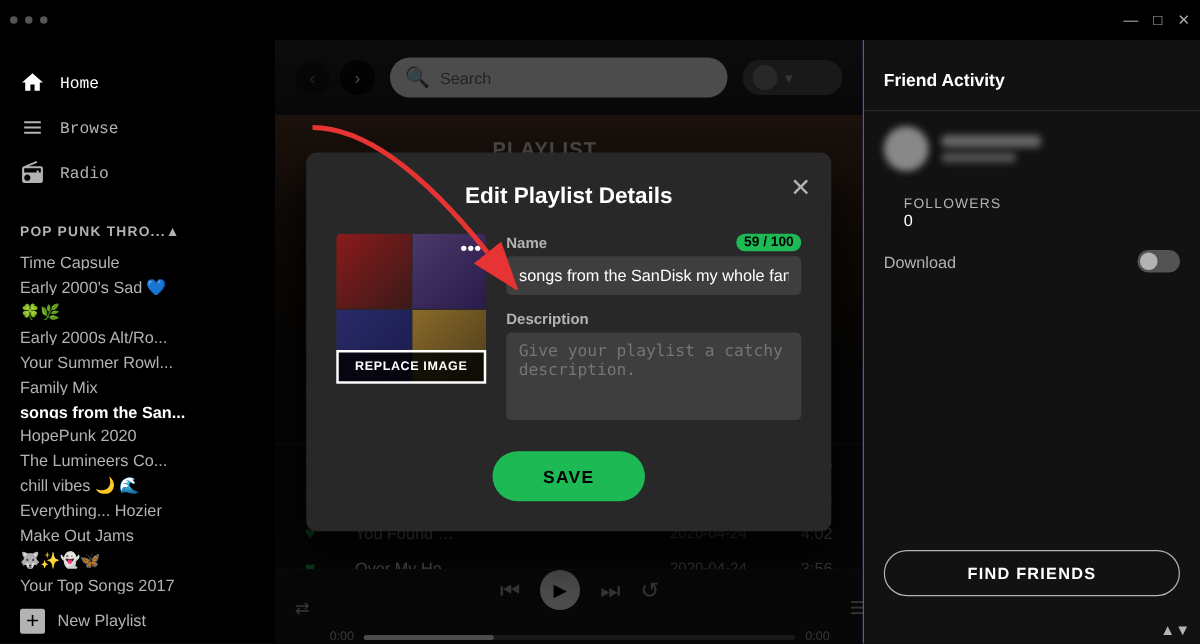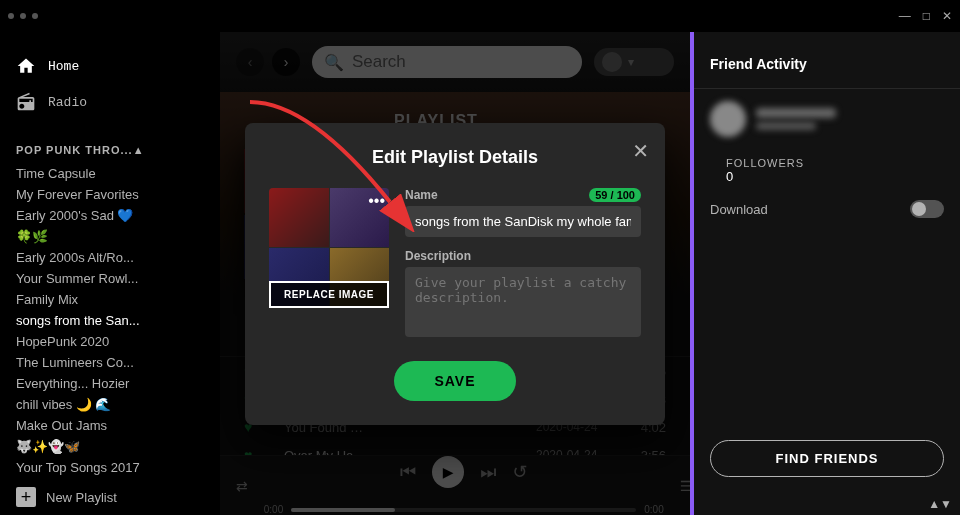"Search" .search-bar input { font-size: 17px -> 13px }
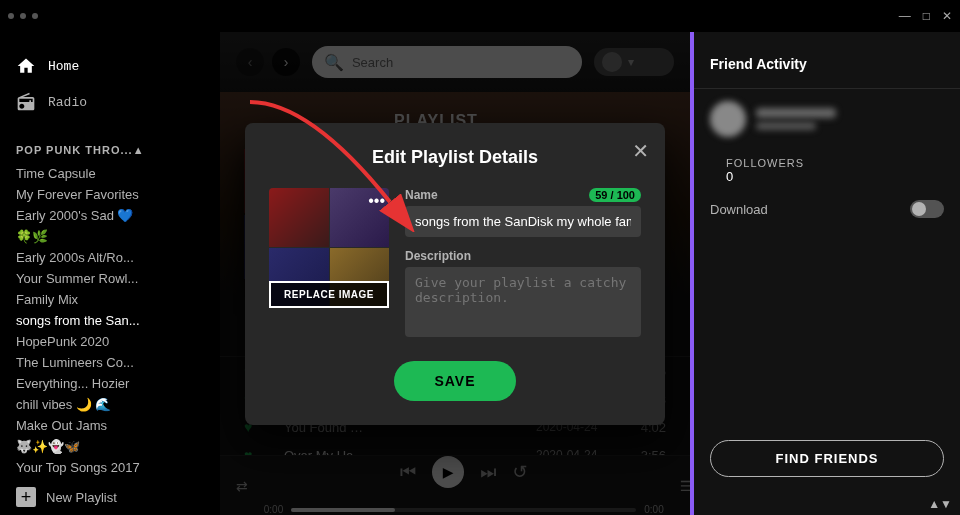"Friend Activity" .friend-panel { border-left: 4px solid #8b5cf6 -> 1px solid #8b5cf6 }
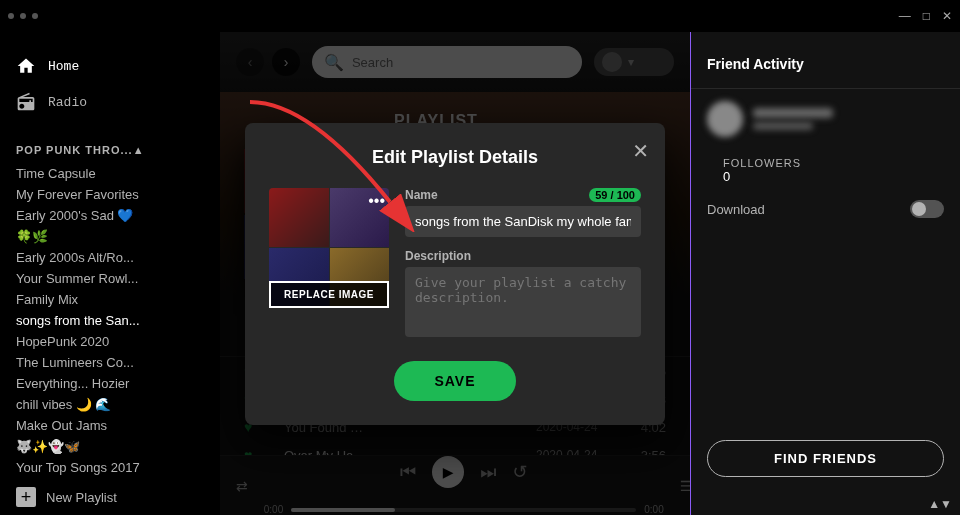"Browse" div.sidebar-nav-item { html: none -> <div> <svg> <path></path> </svg> <span>Browse</span> </div> }
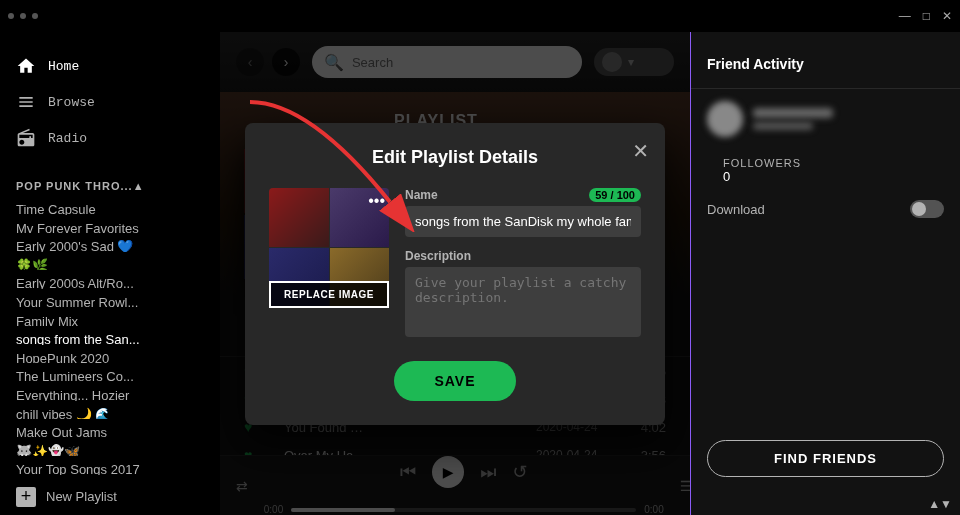"My Forever Favorites" div.playlist-item { html: <div>My Forever Favorites</div> -> none }
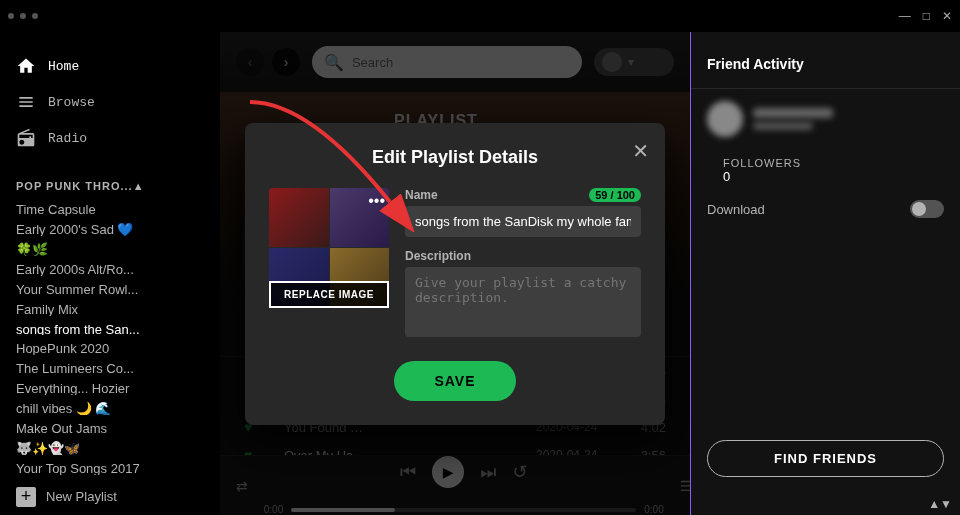"songs from the San..." .playlist-item.active { font-weight: none -> bold }
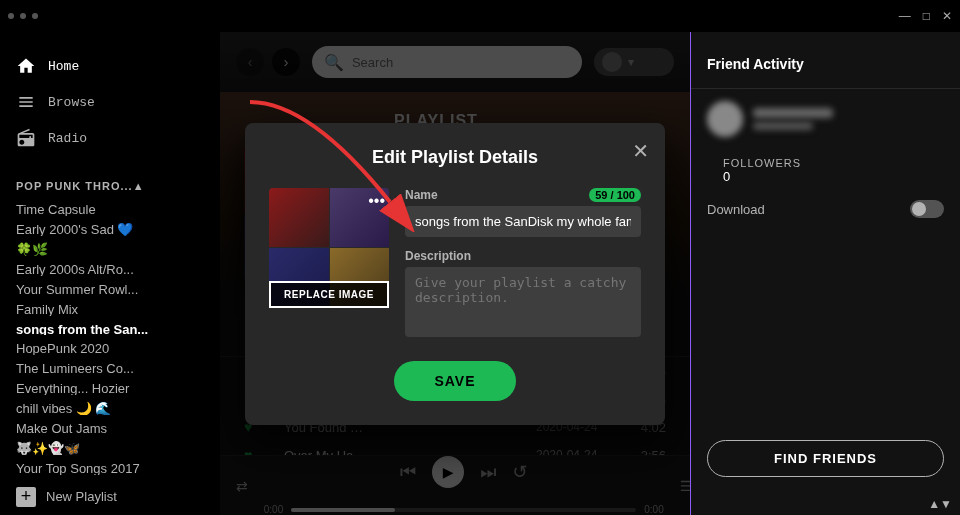"Everything... Hozier" div.playlist-item { order: before "chill vibes 🌙 🌊" -> after "chill vibes 🌙 🌊" }
